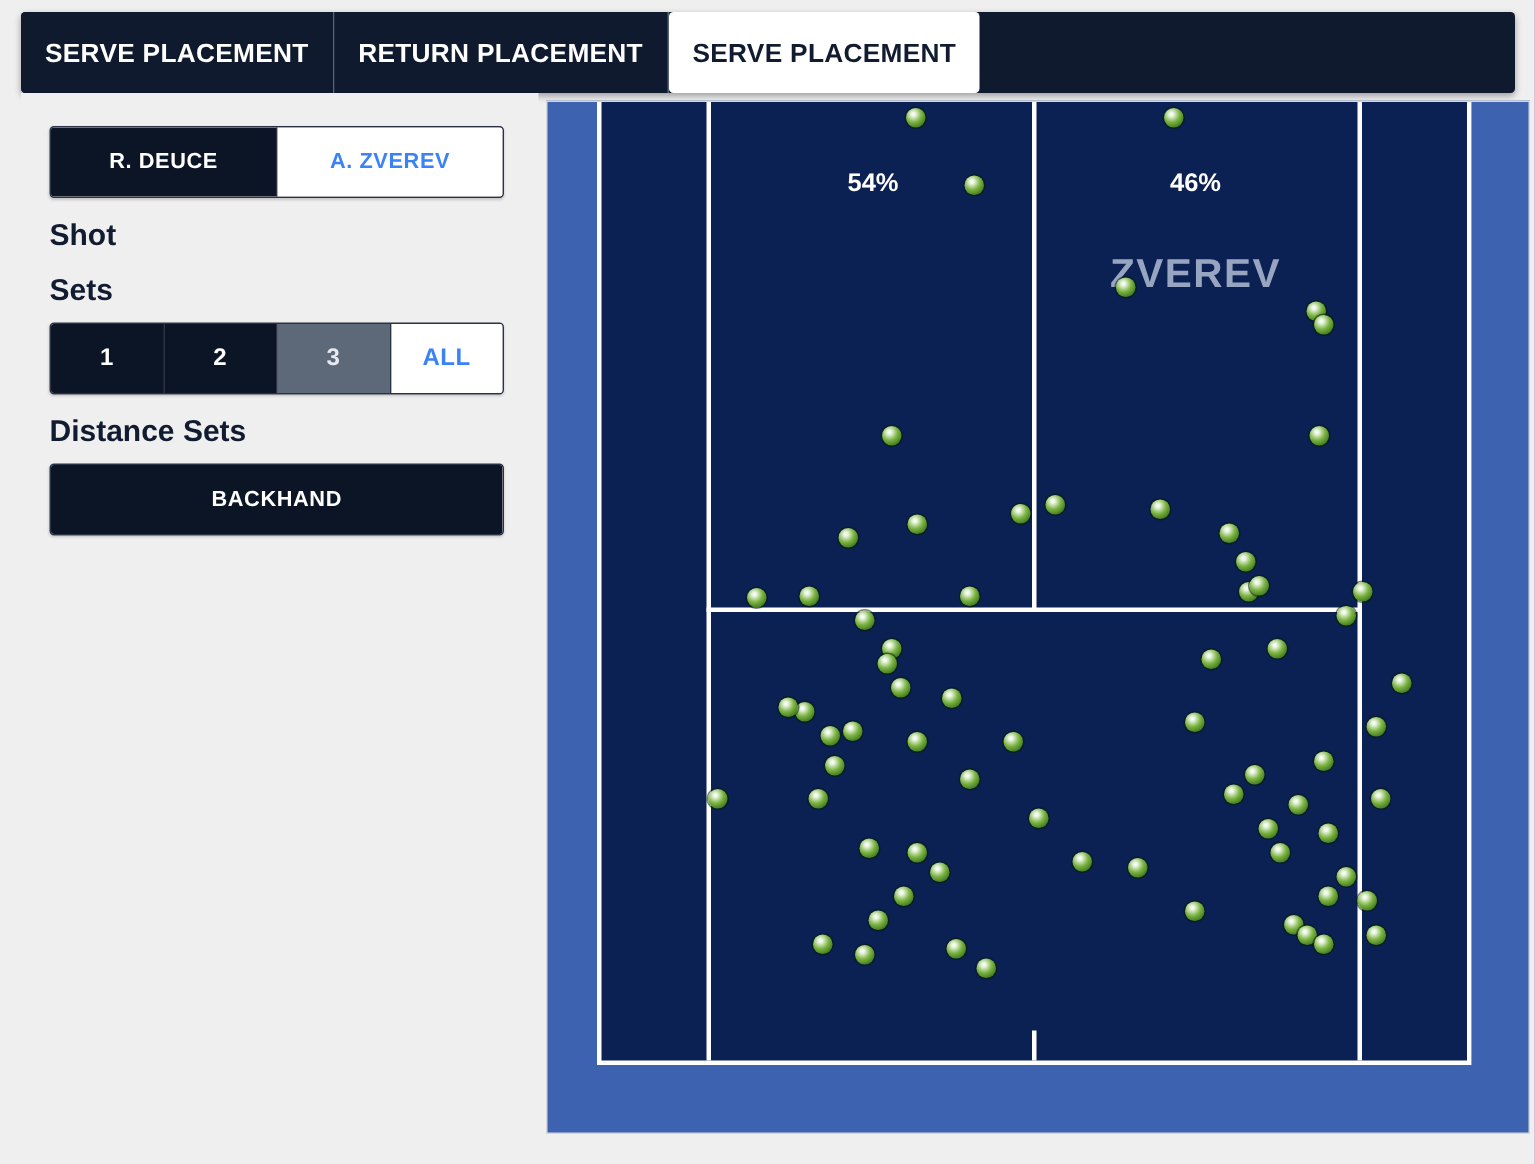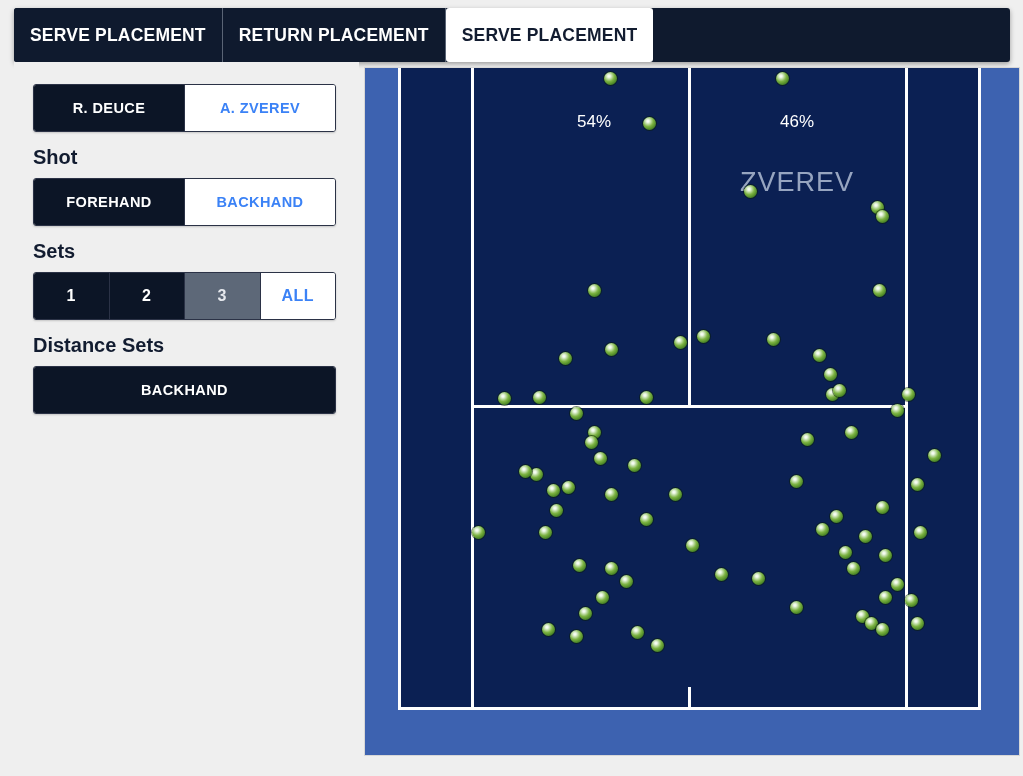"54%" .zonepct, .zonelabel { font-weight: normal -> bold; margin-left: 12px -> none }
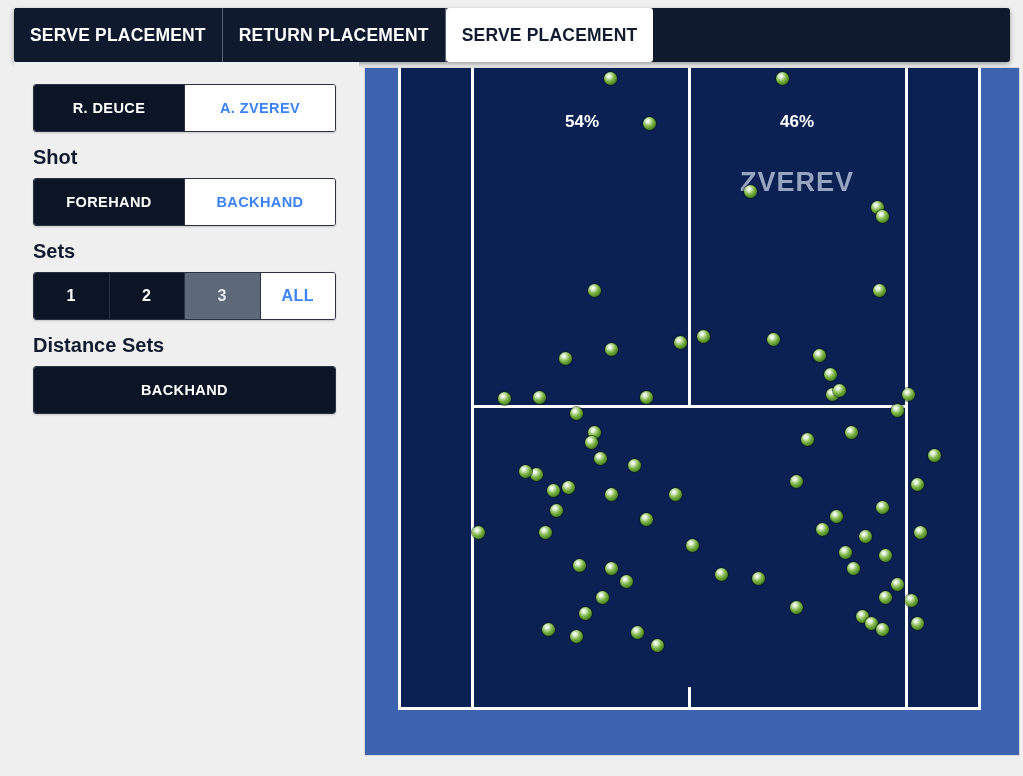"FOREHAND" div.seg { html: <div> <div>FOREHAND</div> <div>BACKHAND</div> </div> -> none }
